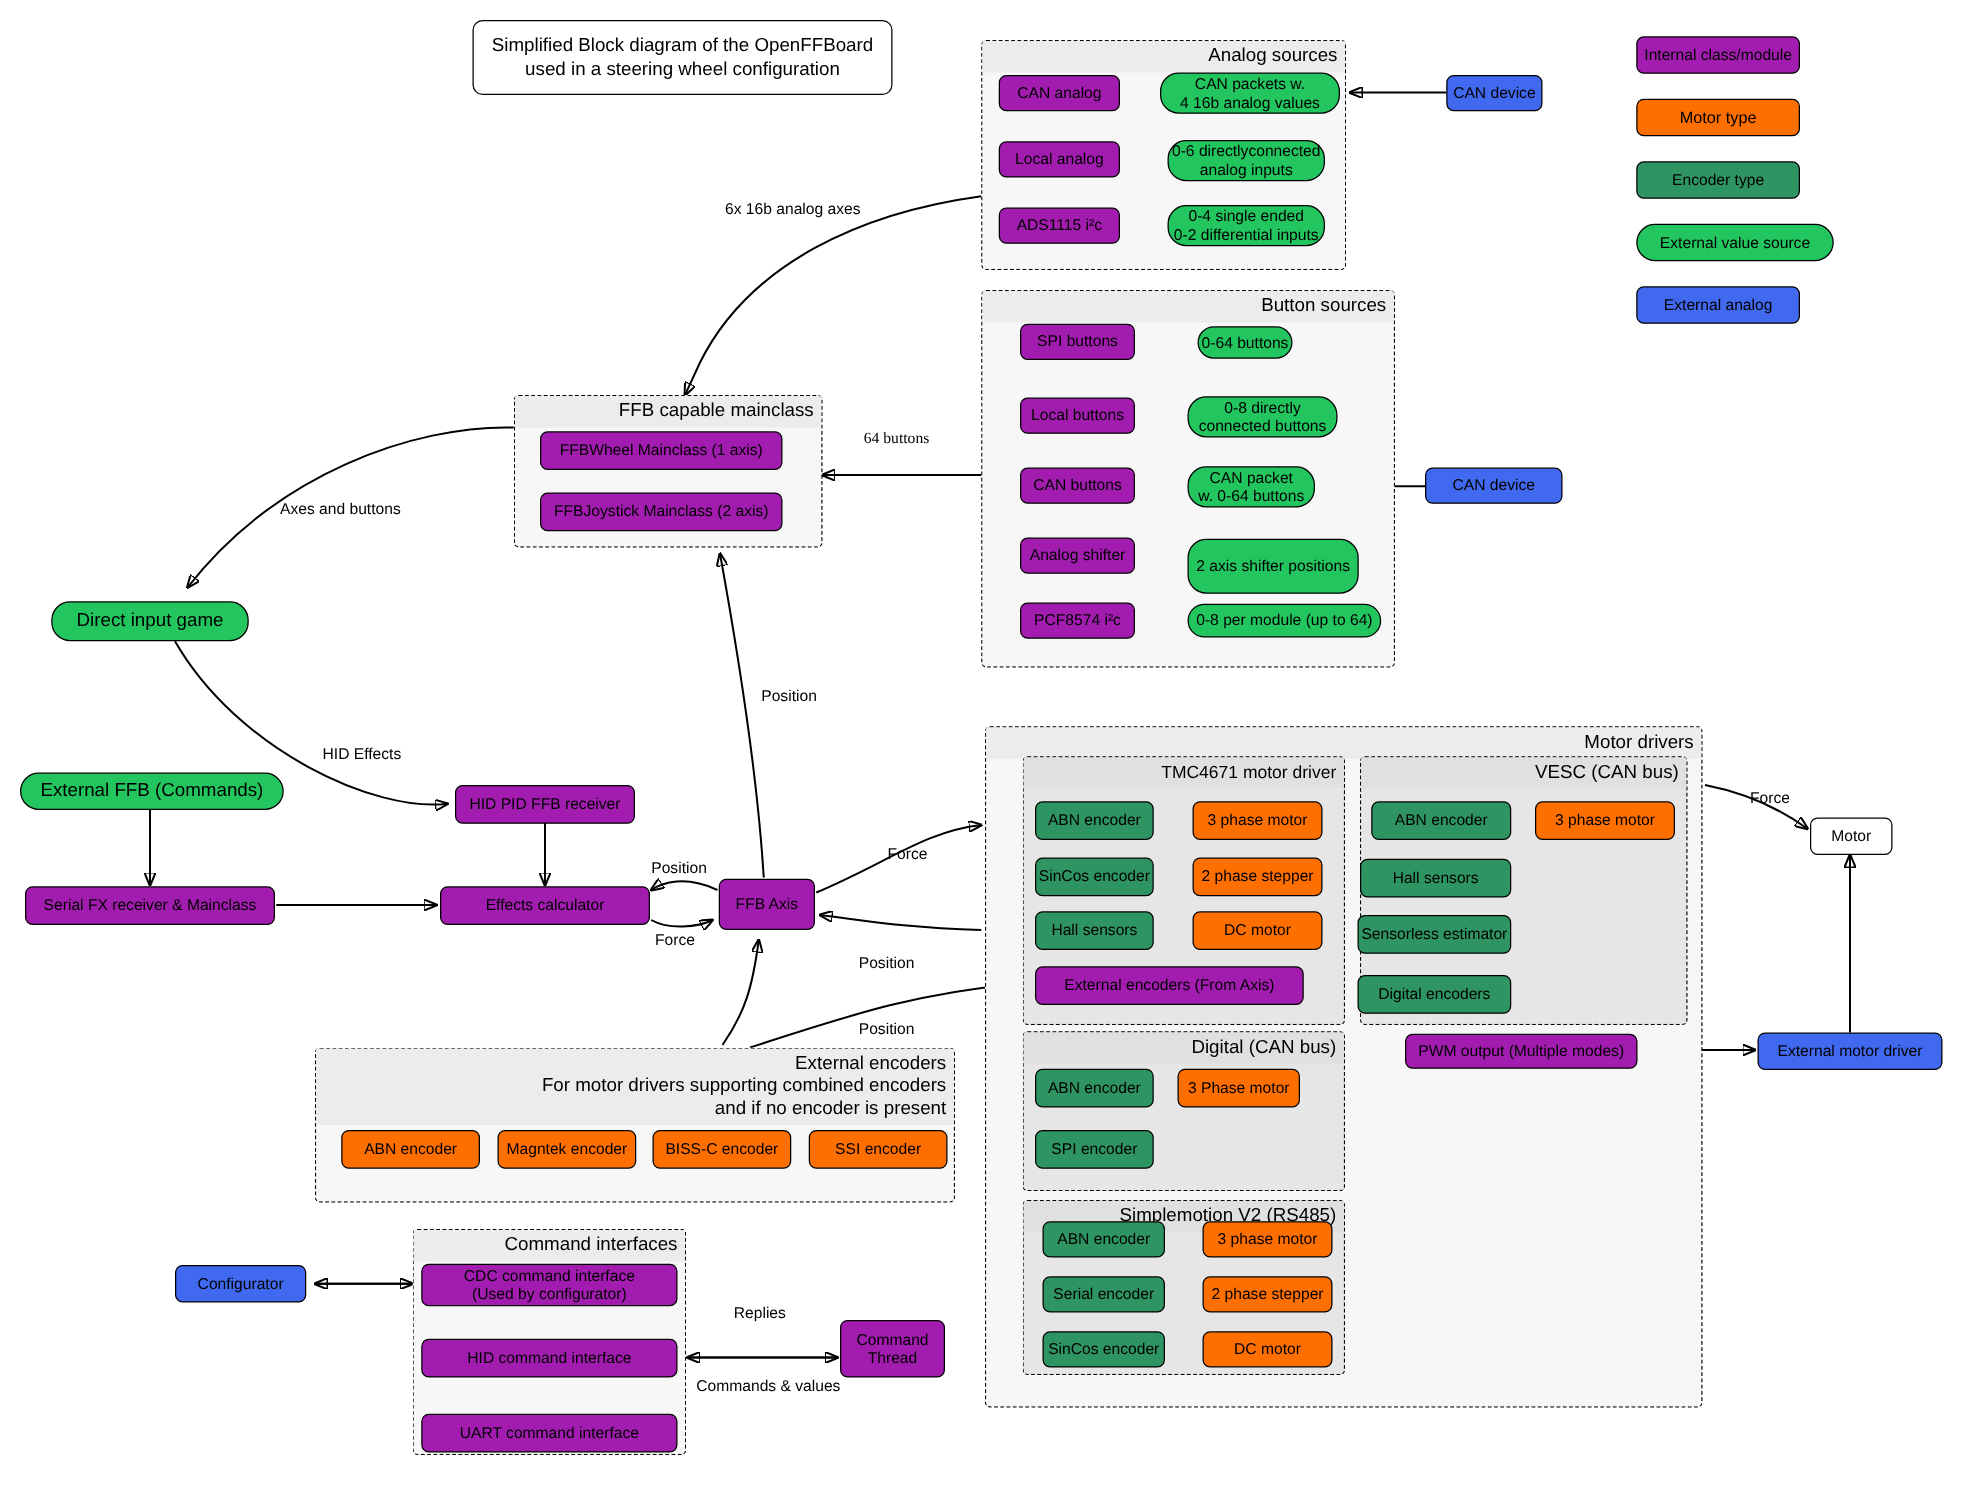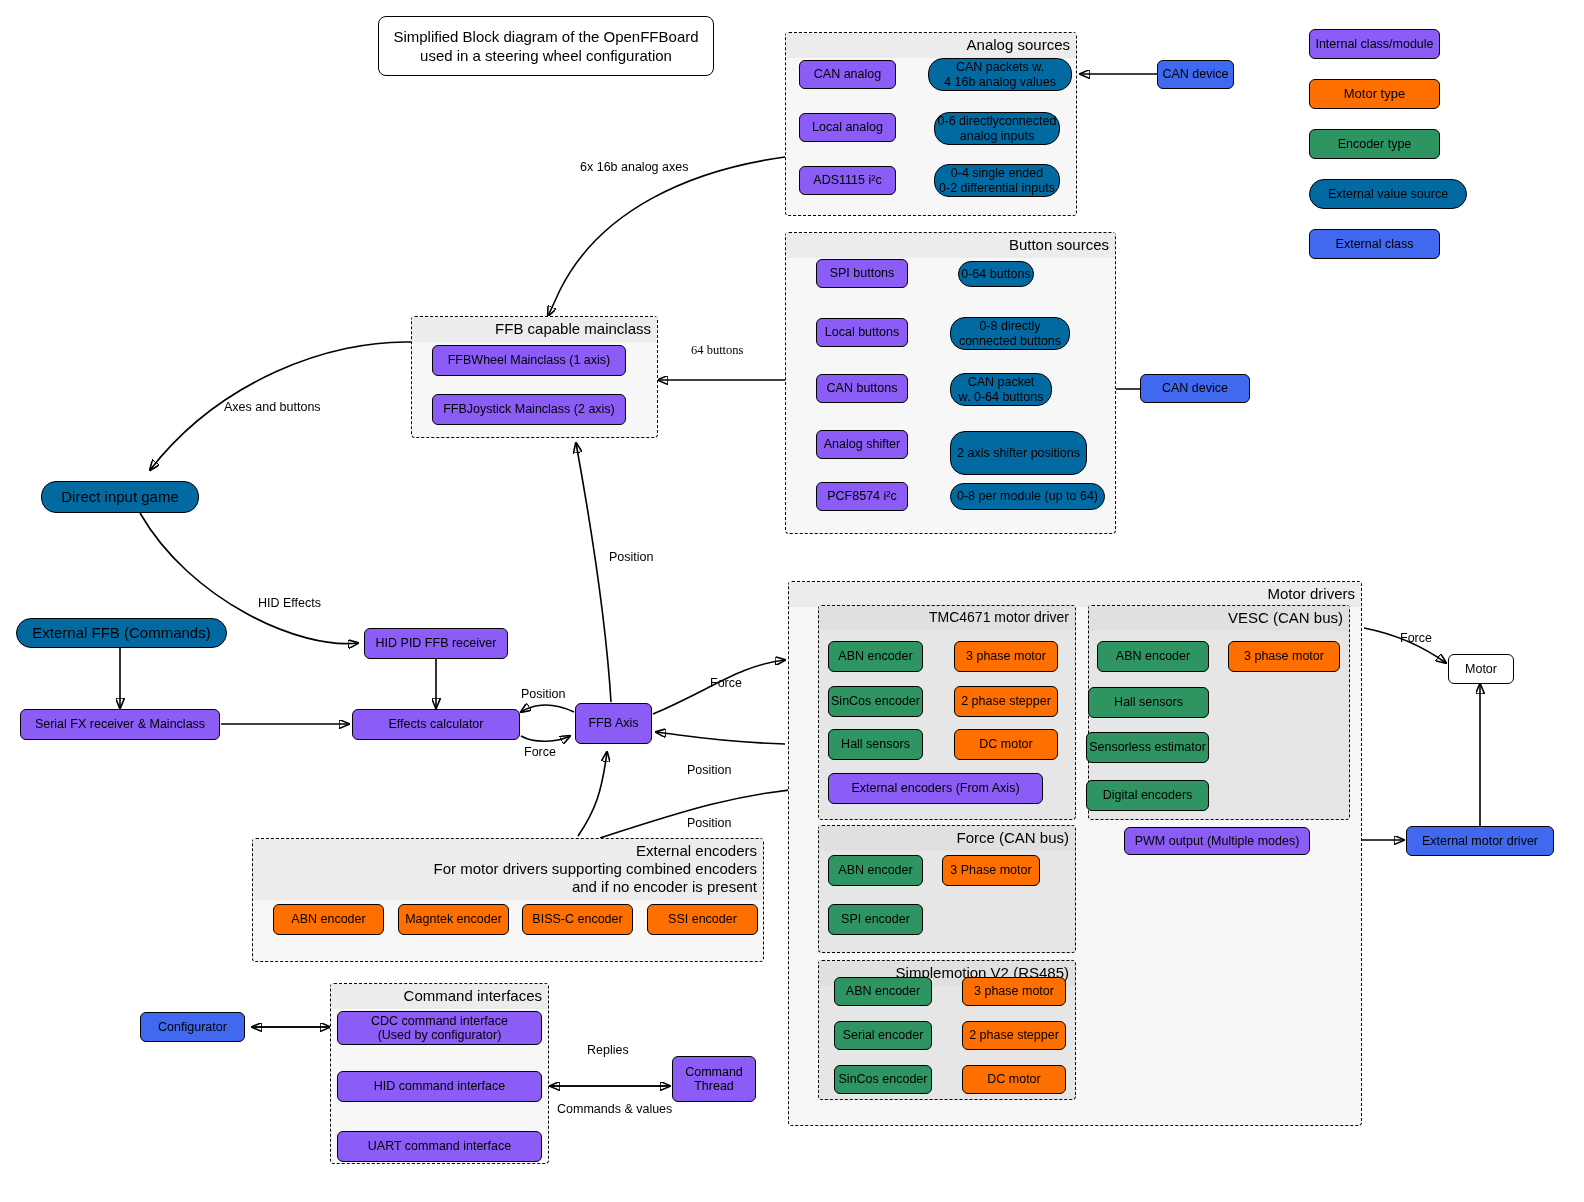"Internal class/module" .n-gray { background: #8b5cf6 -> #a21caf }
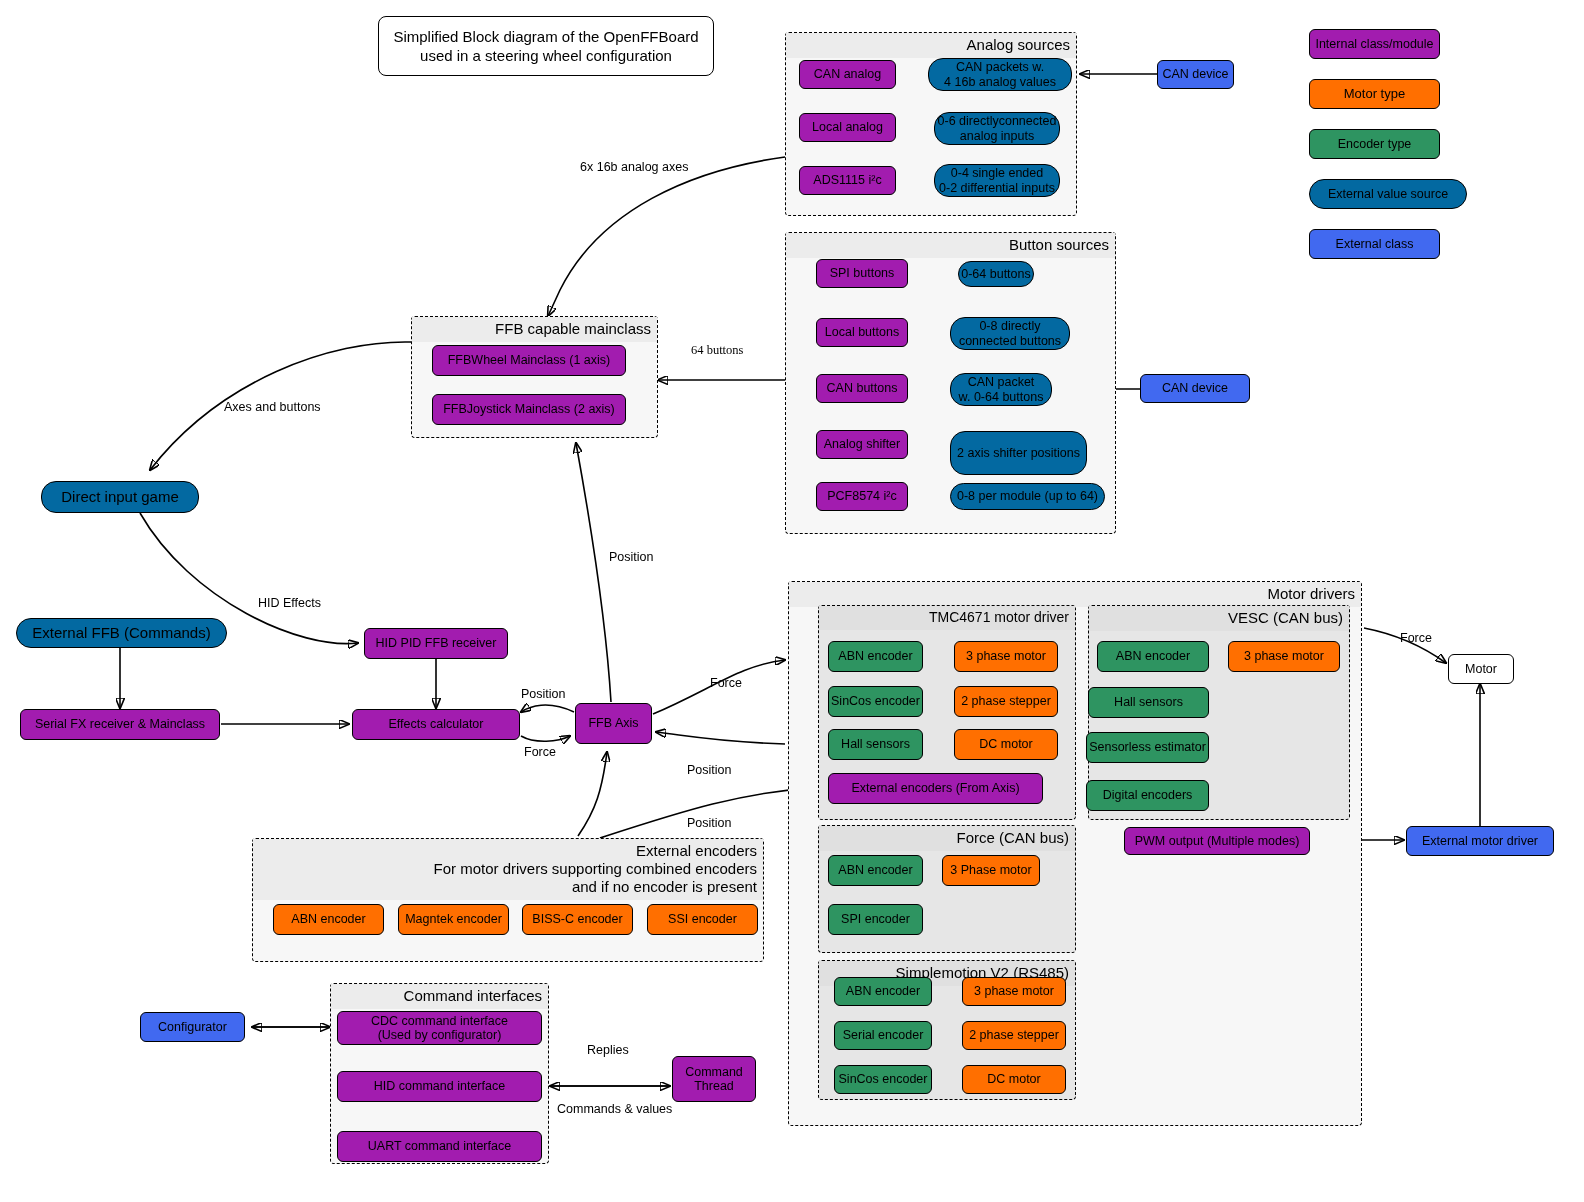"CAN packets w." .n-cyan { background: #0369a1 -> #22c55e }
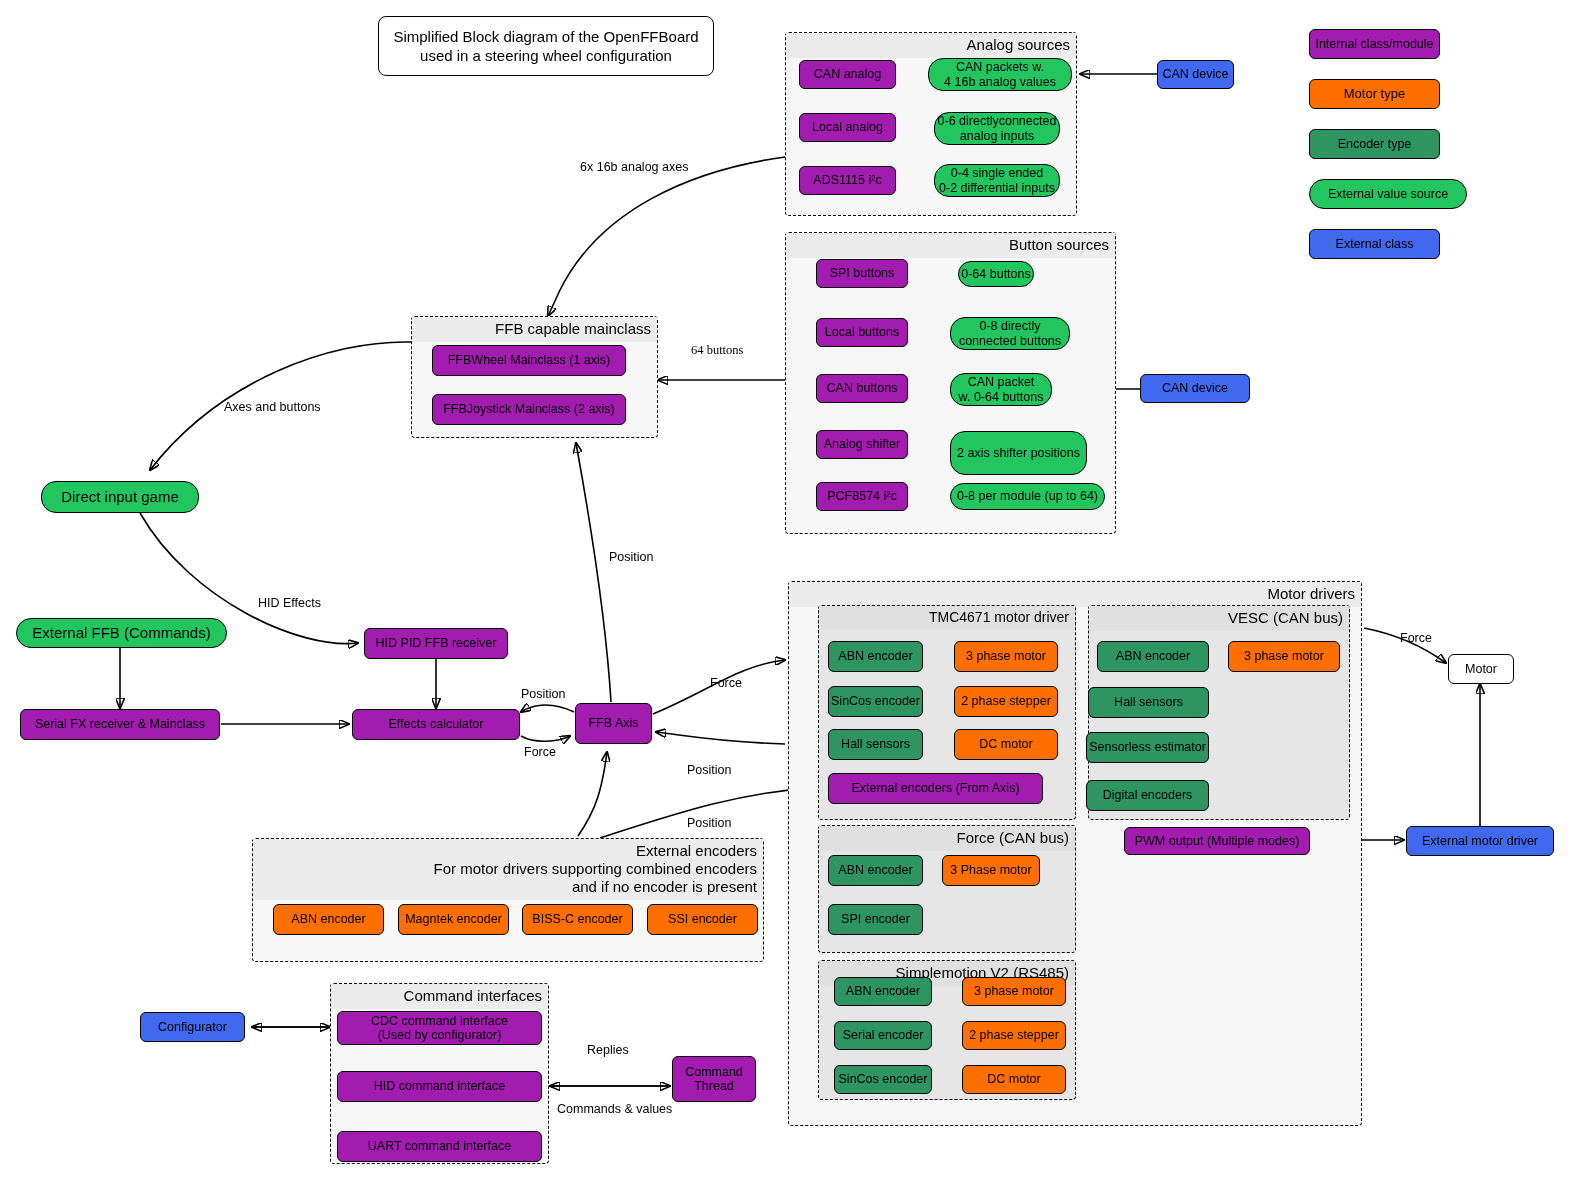"External class" div.node { text: class -> analog }
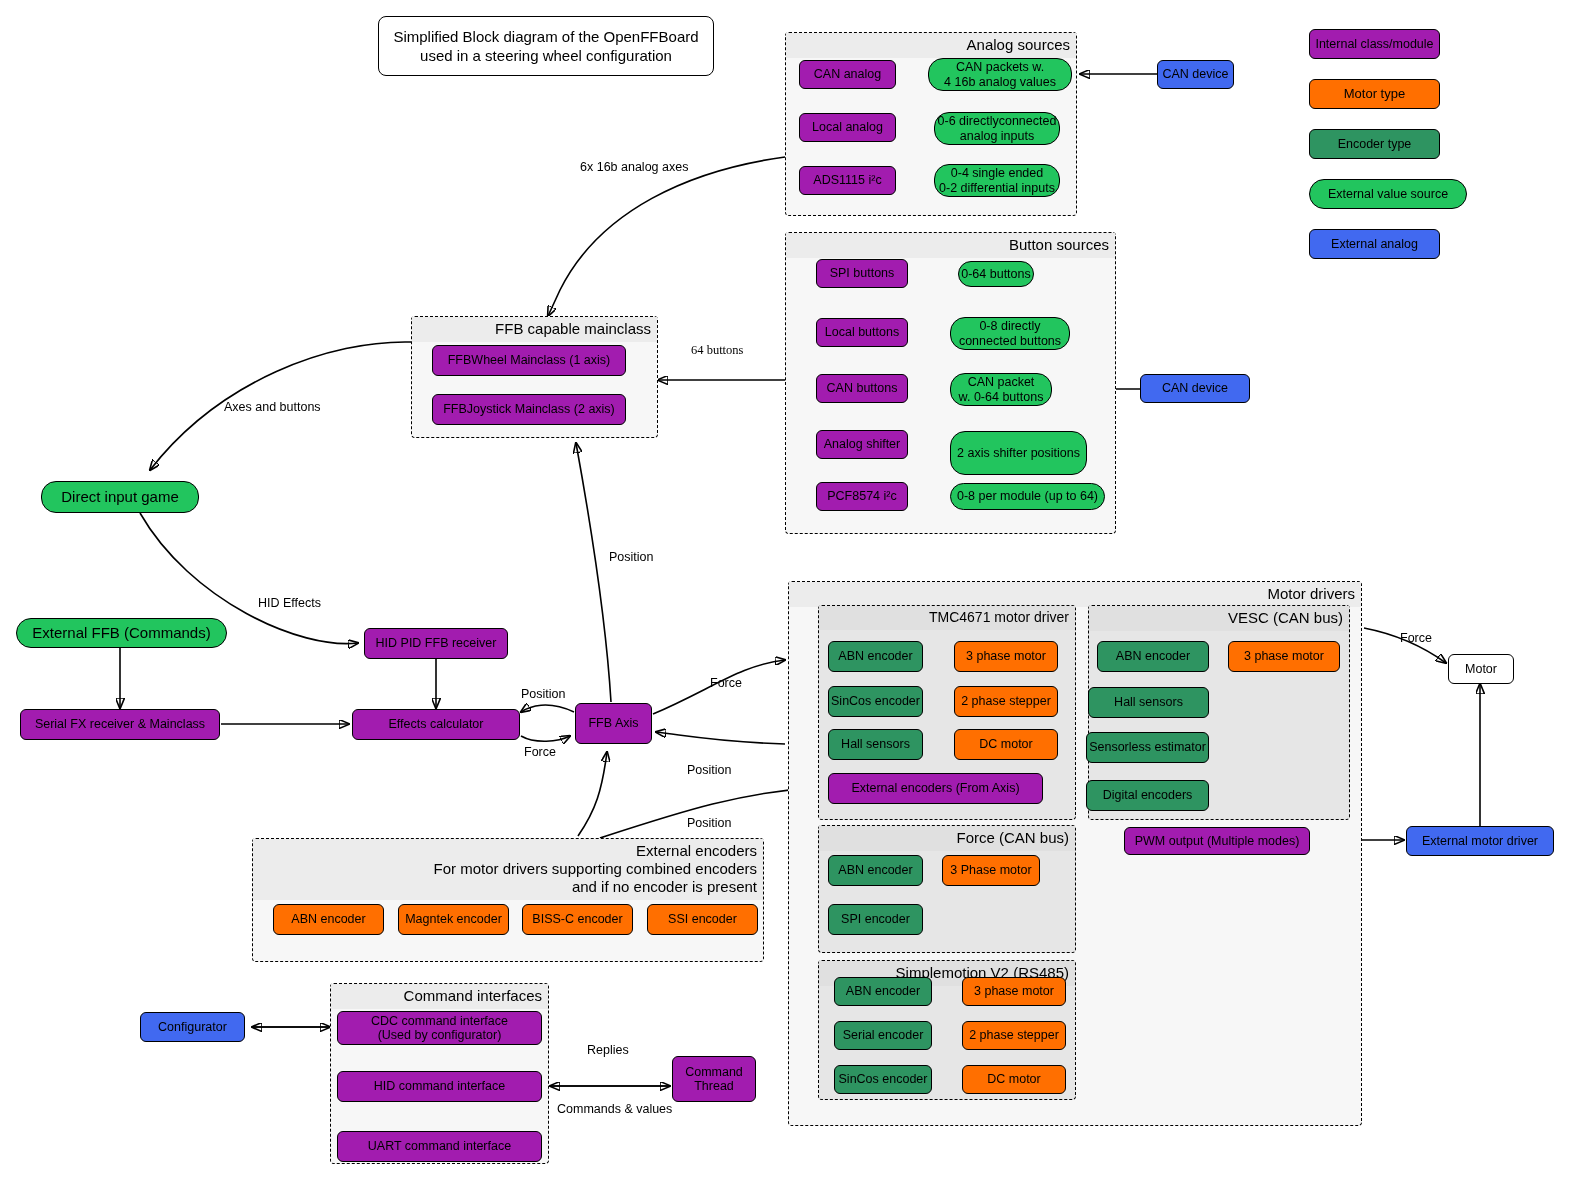"Force (CAN bus)" div.ghdr { text: Force -> Digital }
